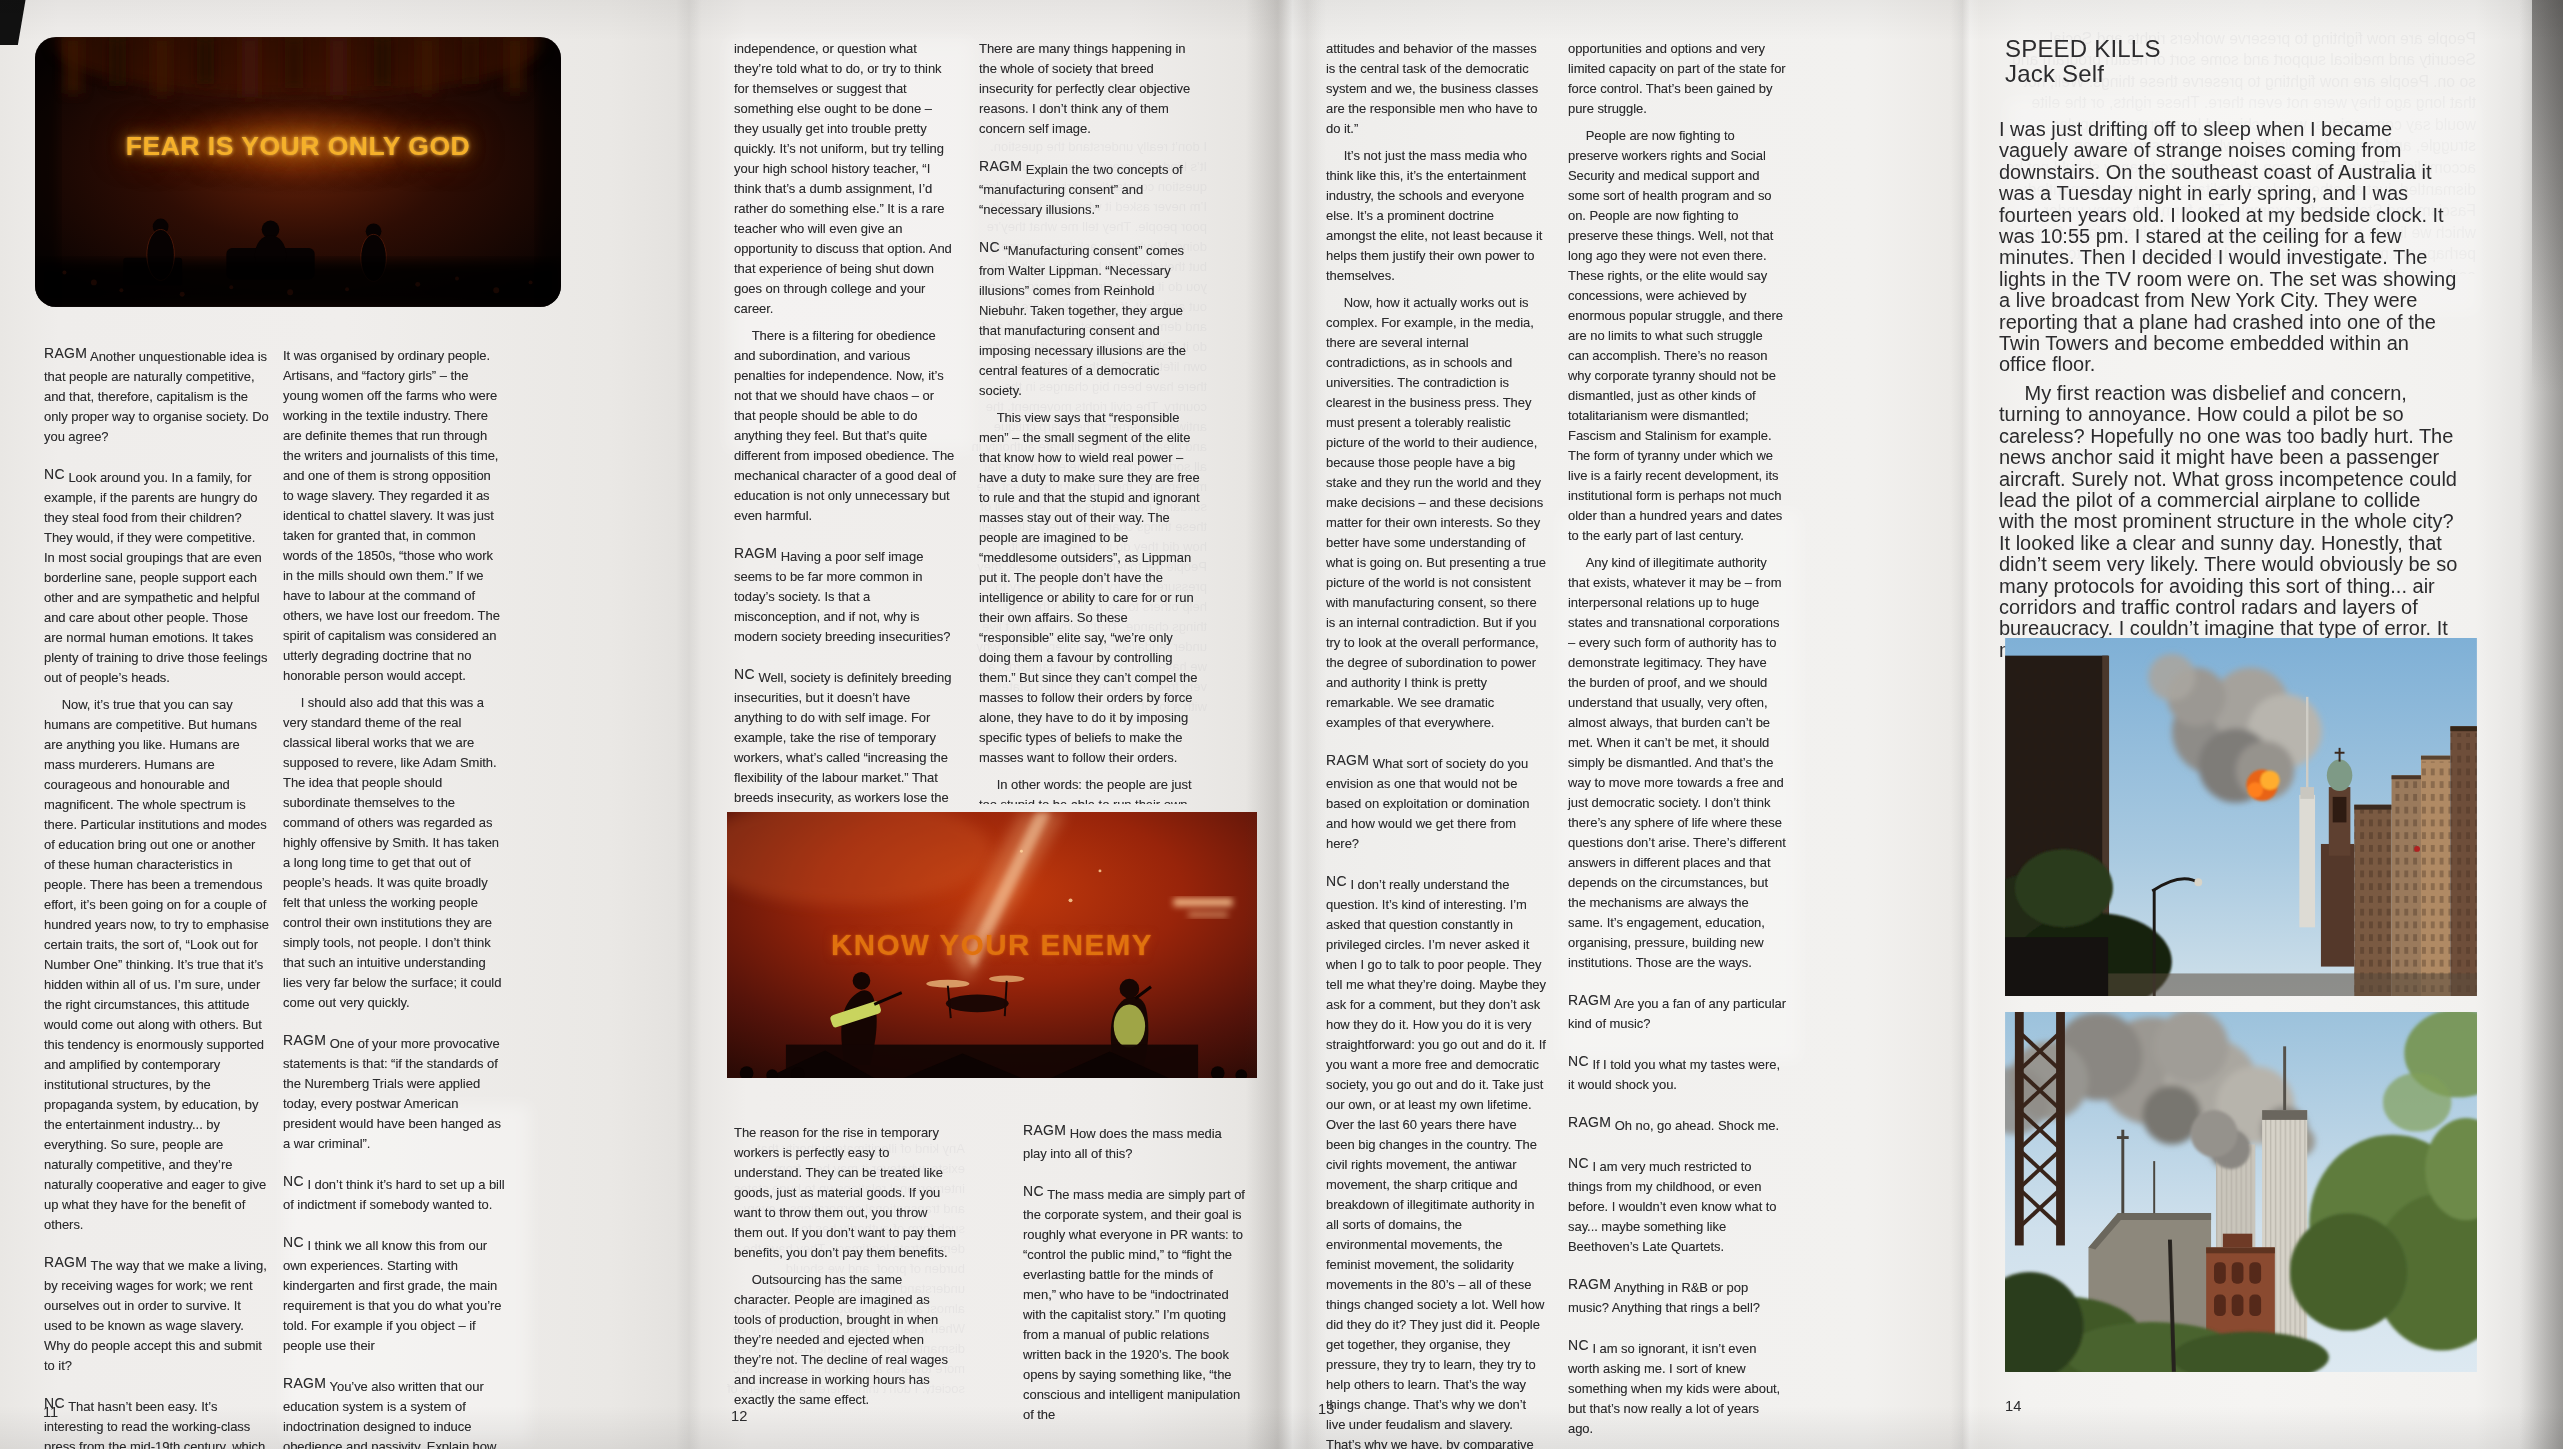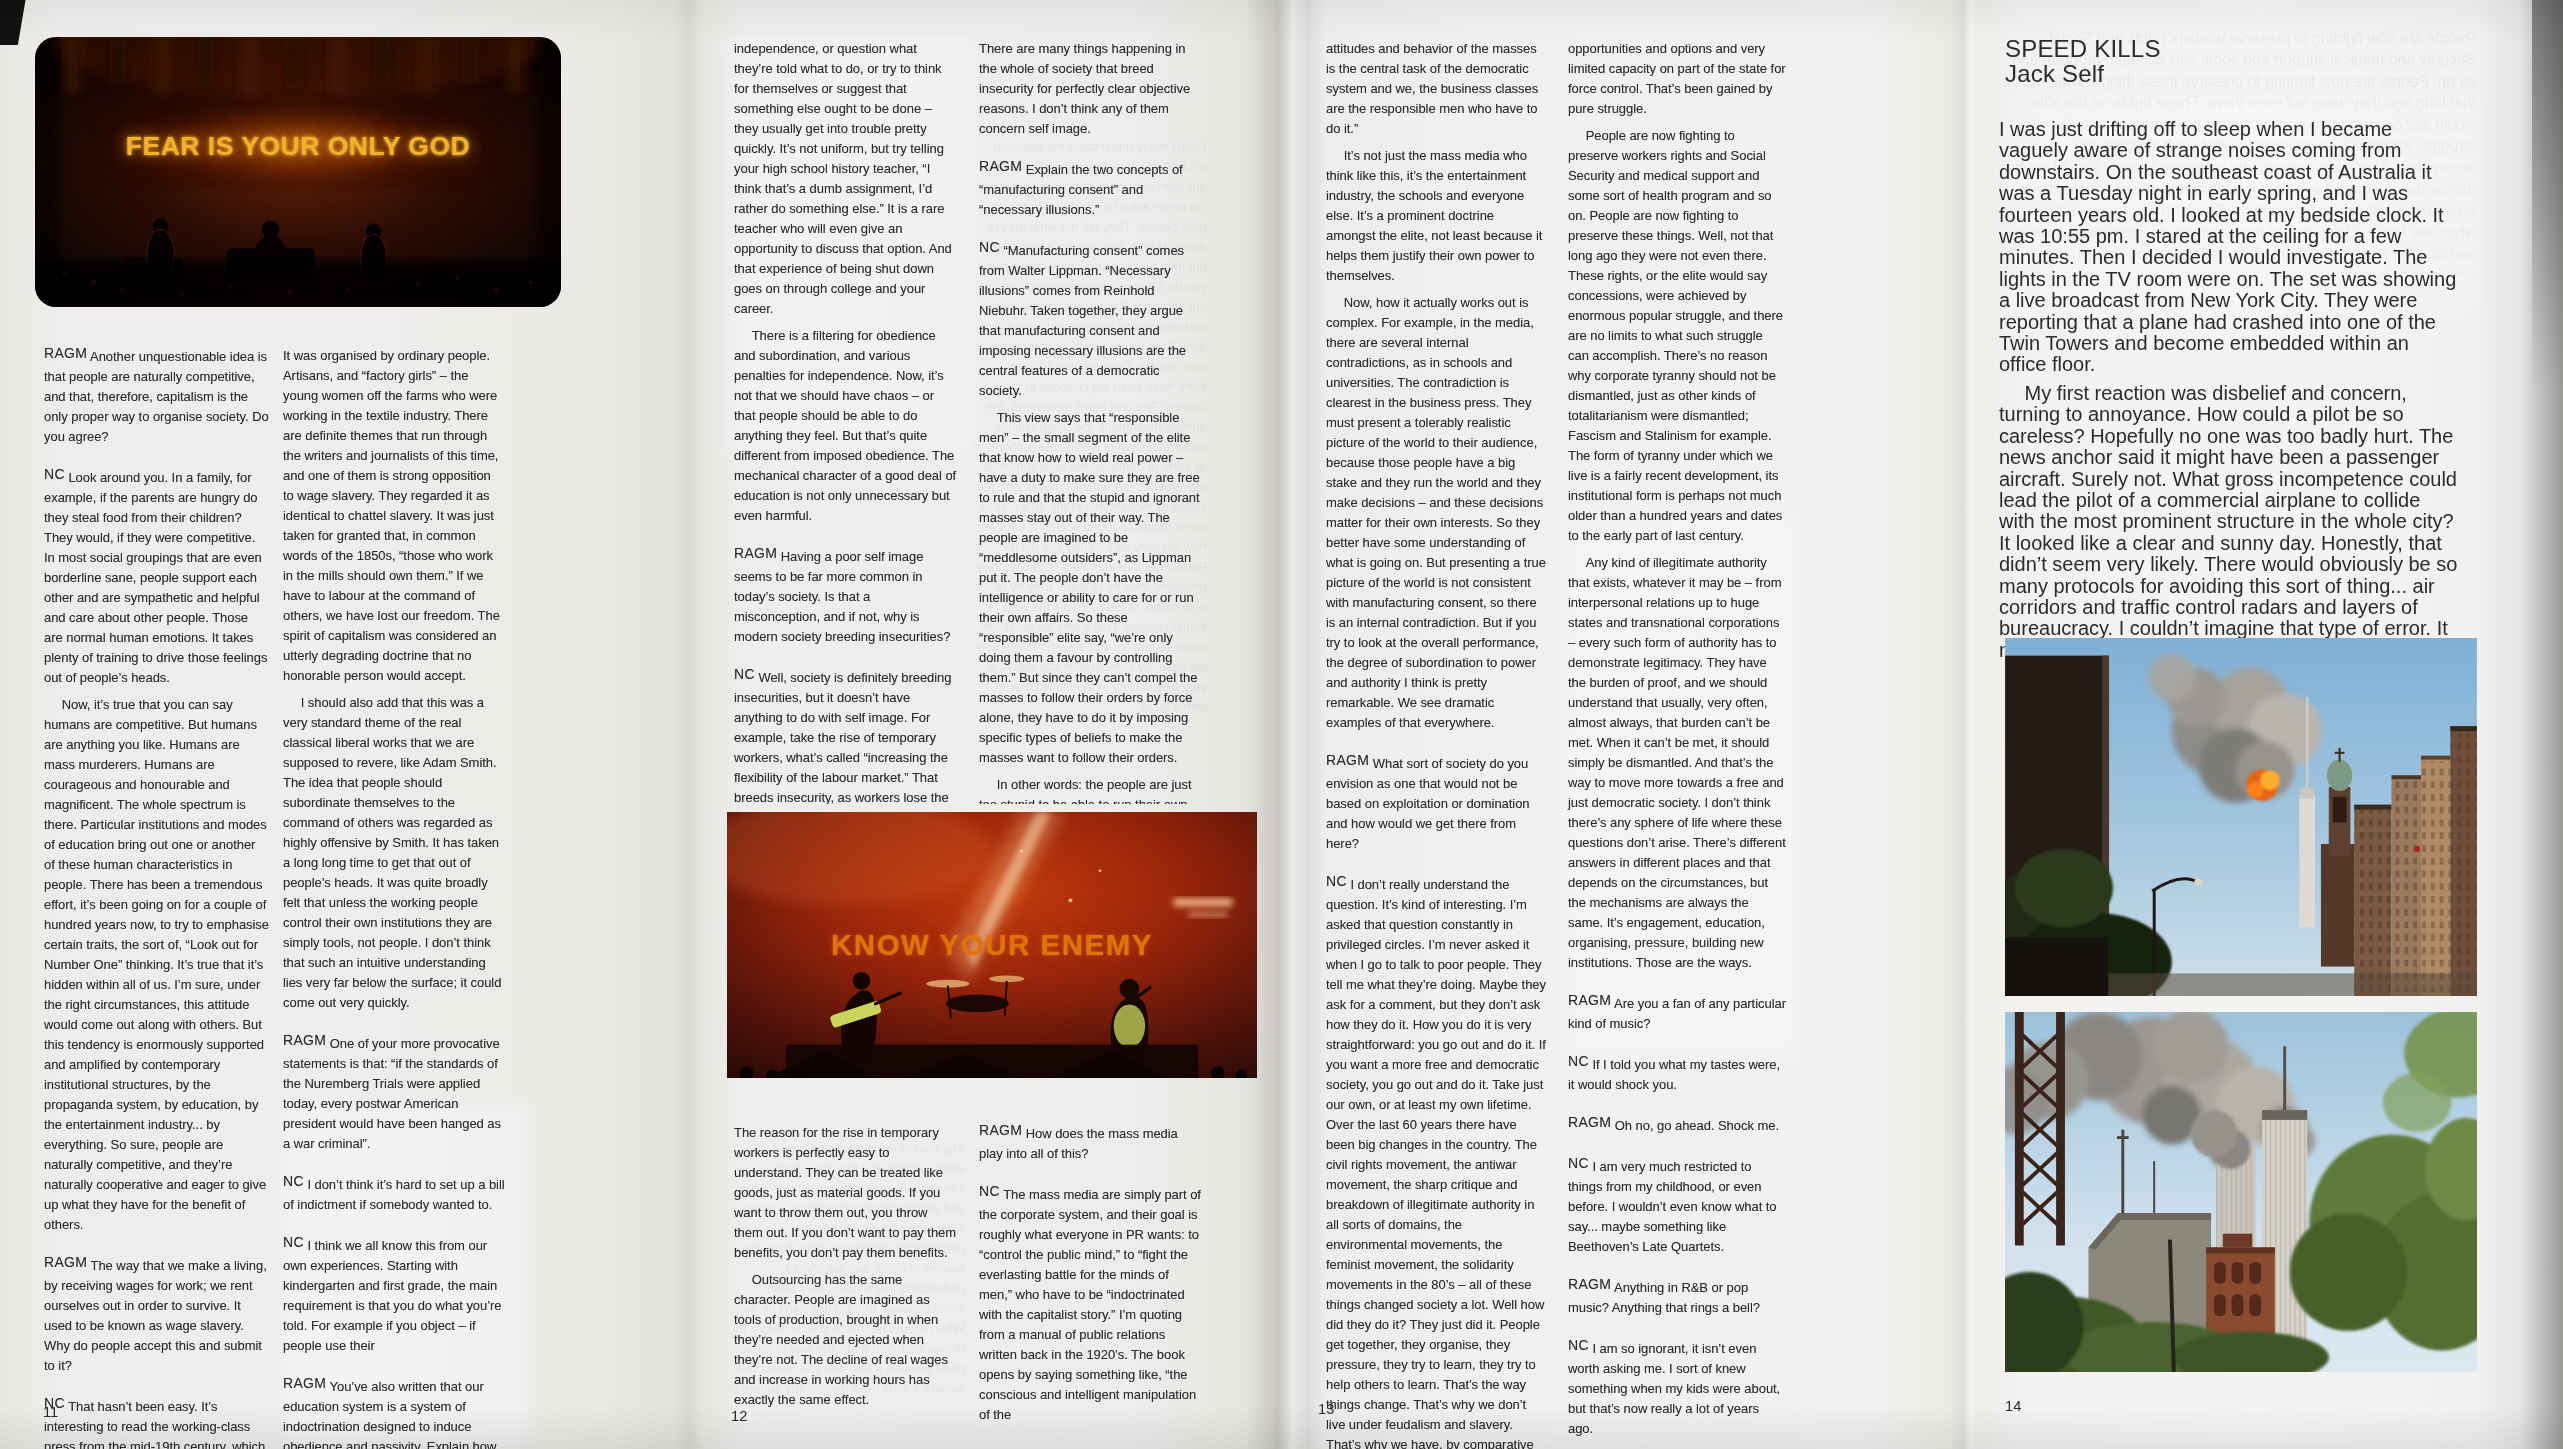"RAGM How does the mass" div.col { left: 972px -> 1016px }
